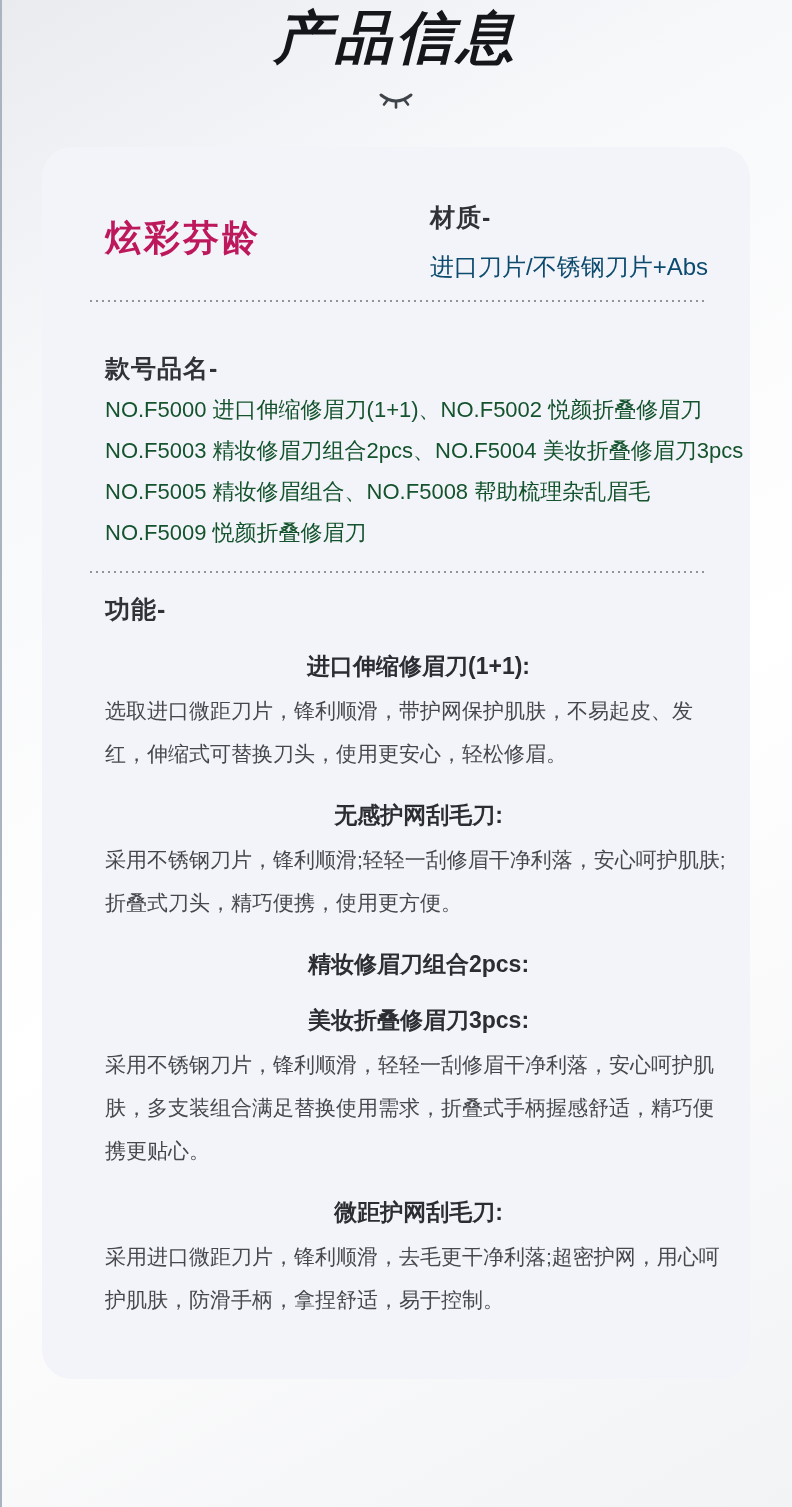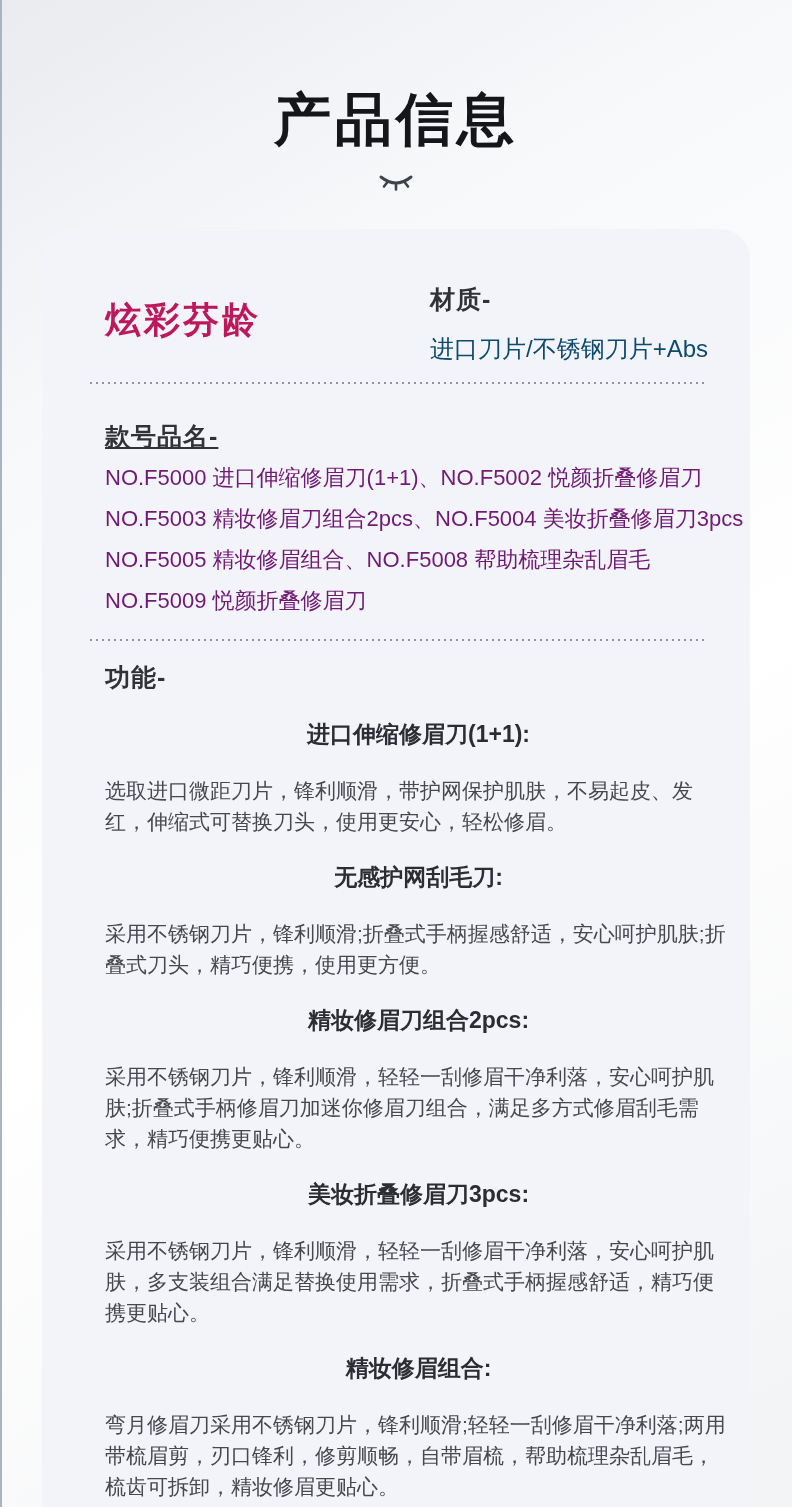"产品信息" .page-title { font-style: none -> italic; padding-top: 82px -> none }
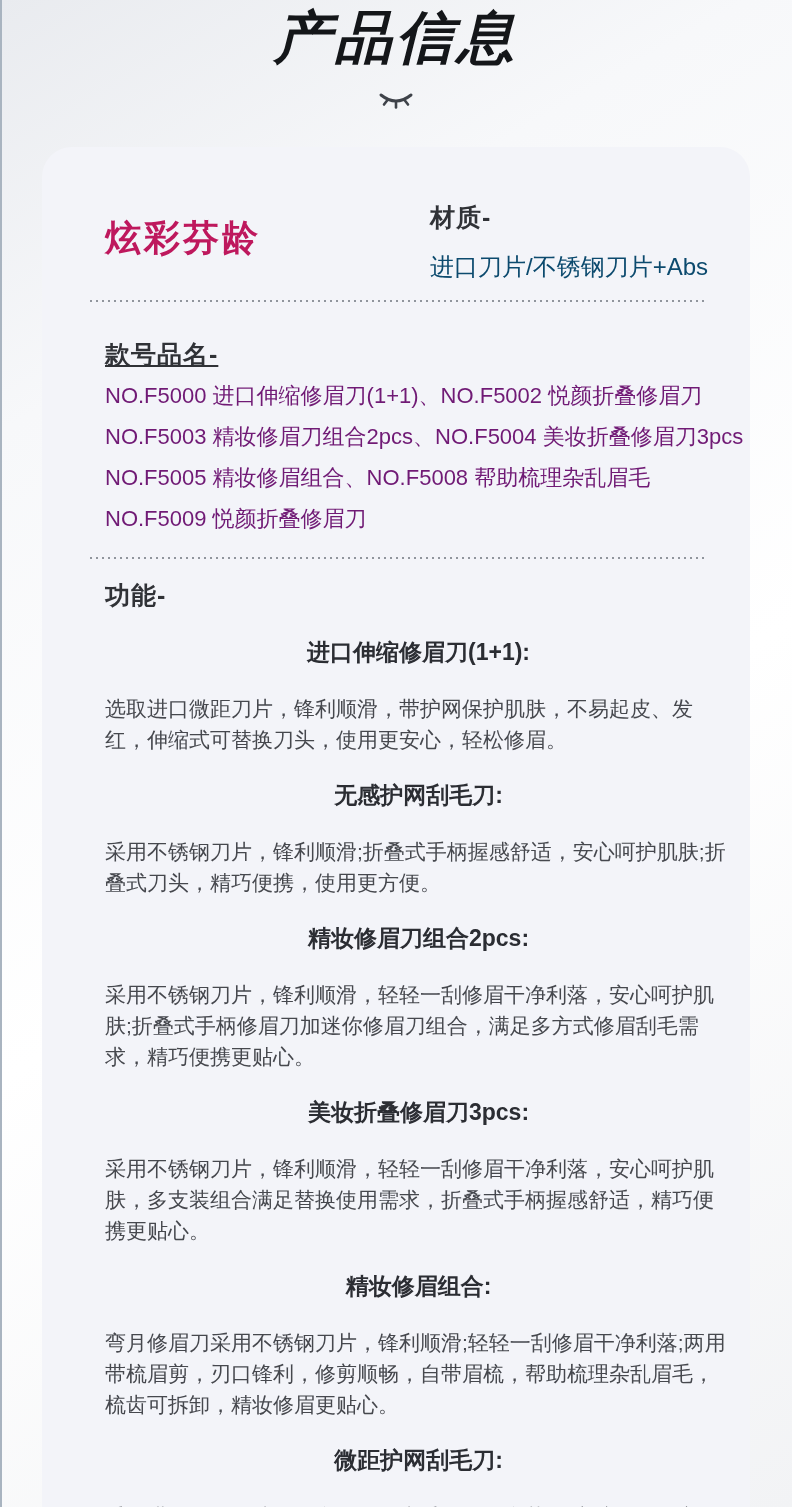"款号品名-" .models-label { margin-top: 36px -> 50px; text-decoration: underline -> none }
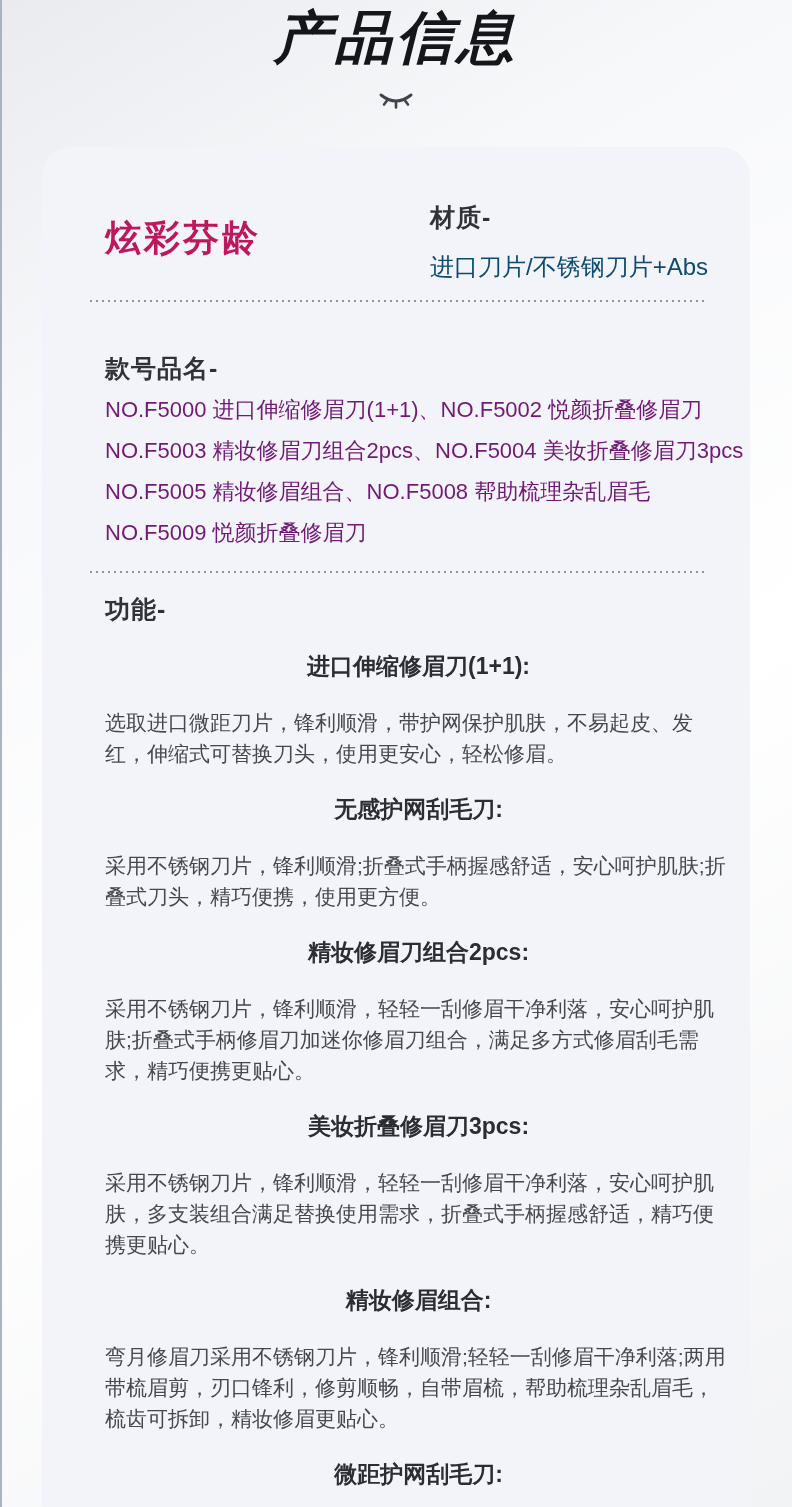"NO.F5000 进口伸缩修眉刀(1+1)、NO.F5002 悦颜折叠修眉刀" .model-line { color: #701a75 -> #14532d }
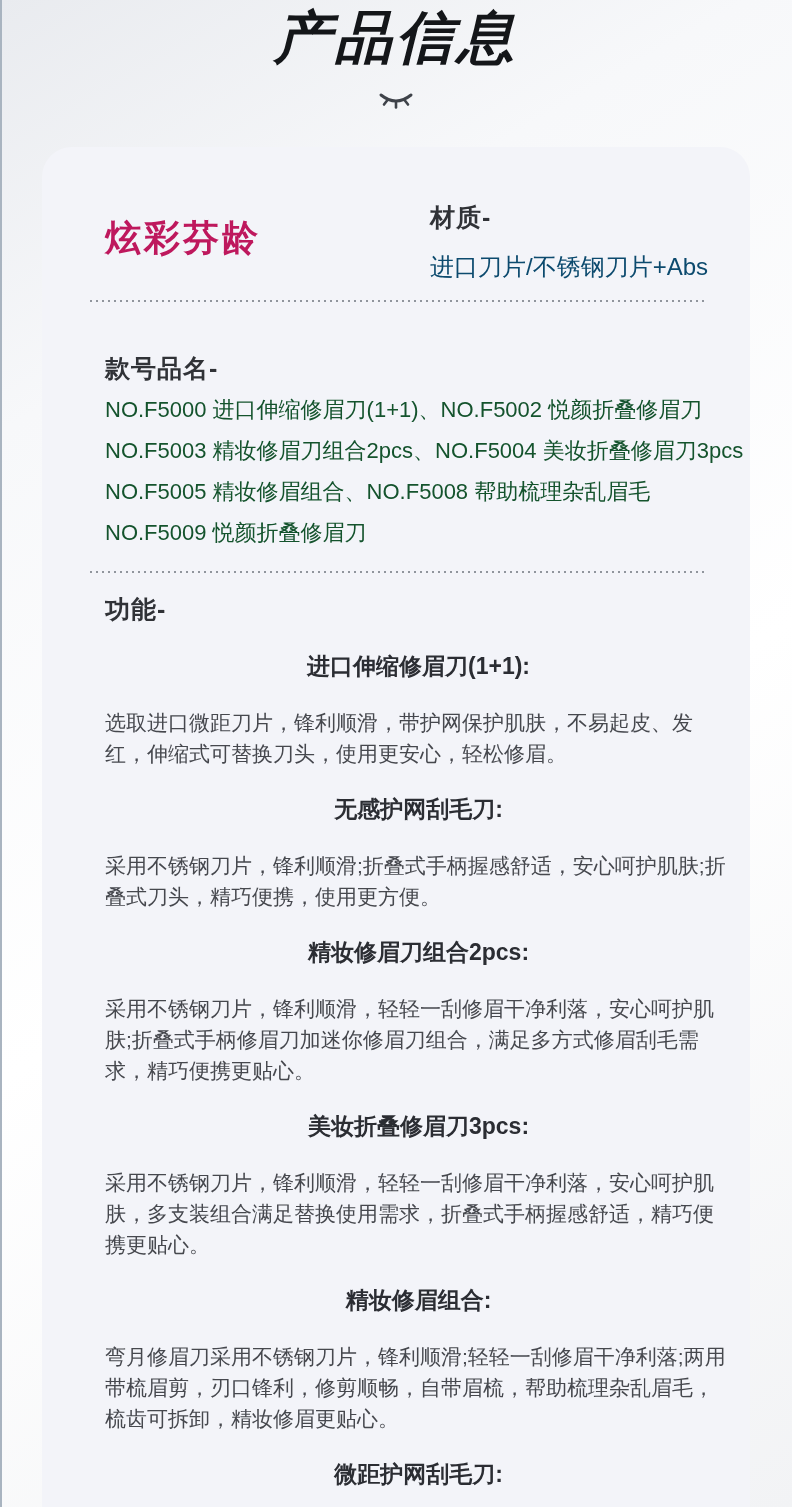"选取进口微距刀片，锋利顺滑，带护网保护肌肤，不易起皮、发红，伸缩式可替换刀头，使" .feature-desc { line-height: 31px -> 43px; margin-top: 25px -> 7px }
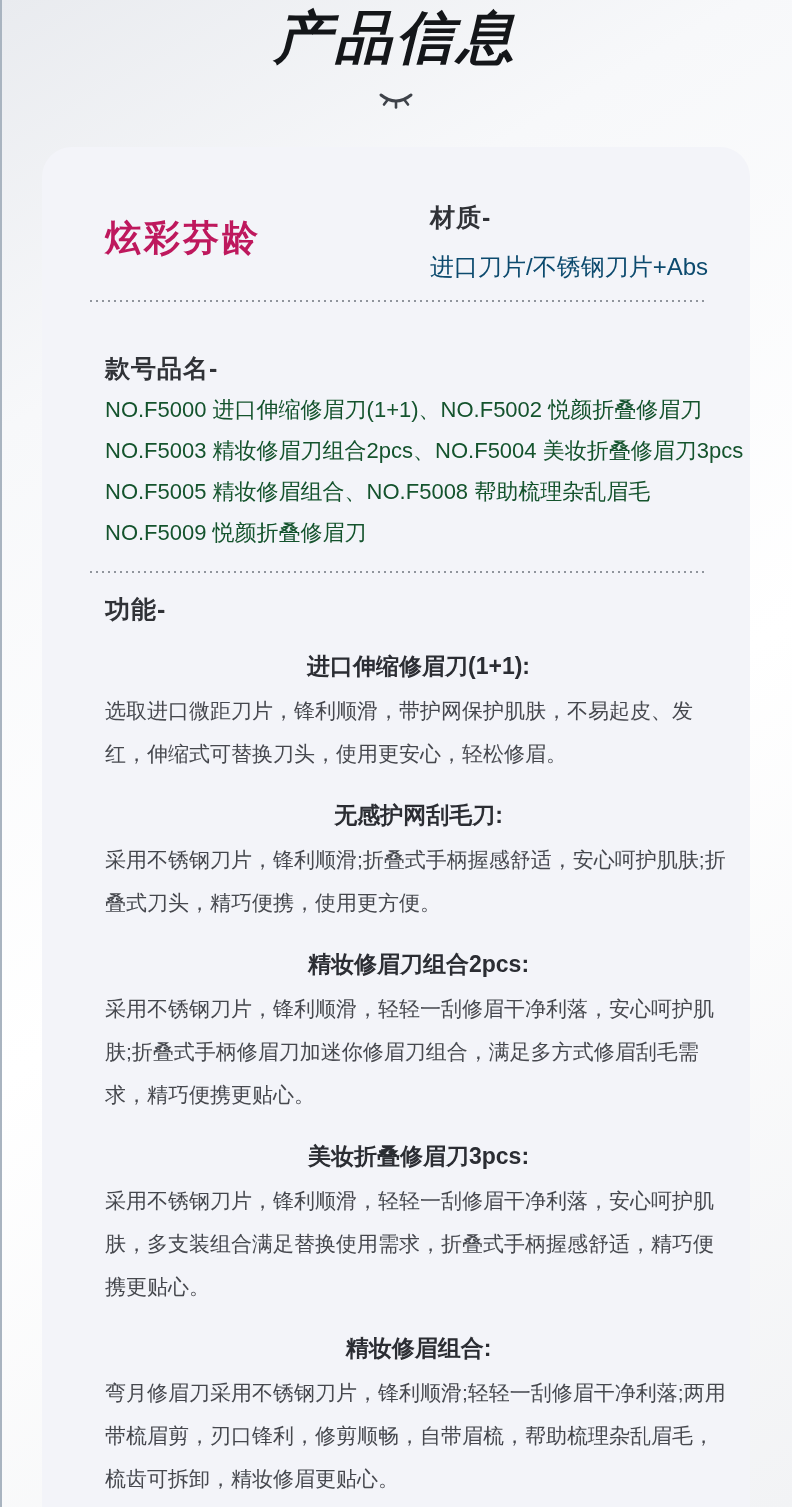"采用不锈钢刀片，锋利顺滑;折叠式手柄握感舒适，安心呵护肌肤;折叠式刀头，精巧便携" div.feature-desc { text: 折叠式手柄握感舒适 -> 轻轻一刮修眉干净利落 }
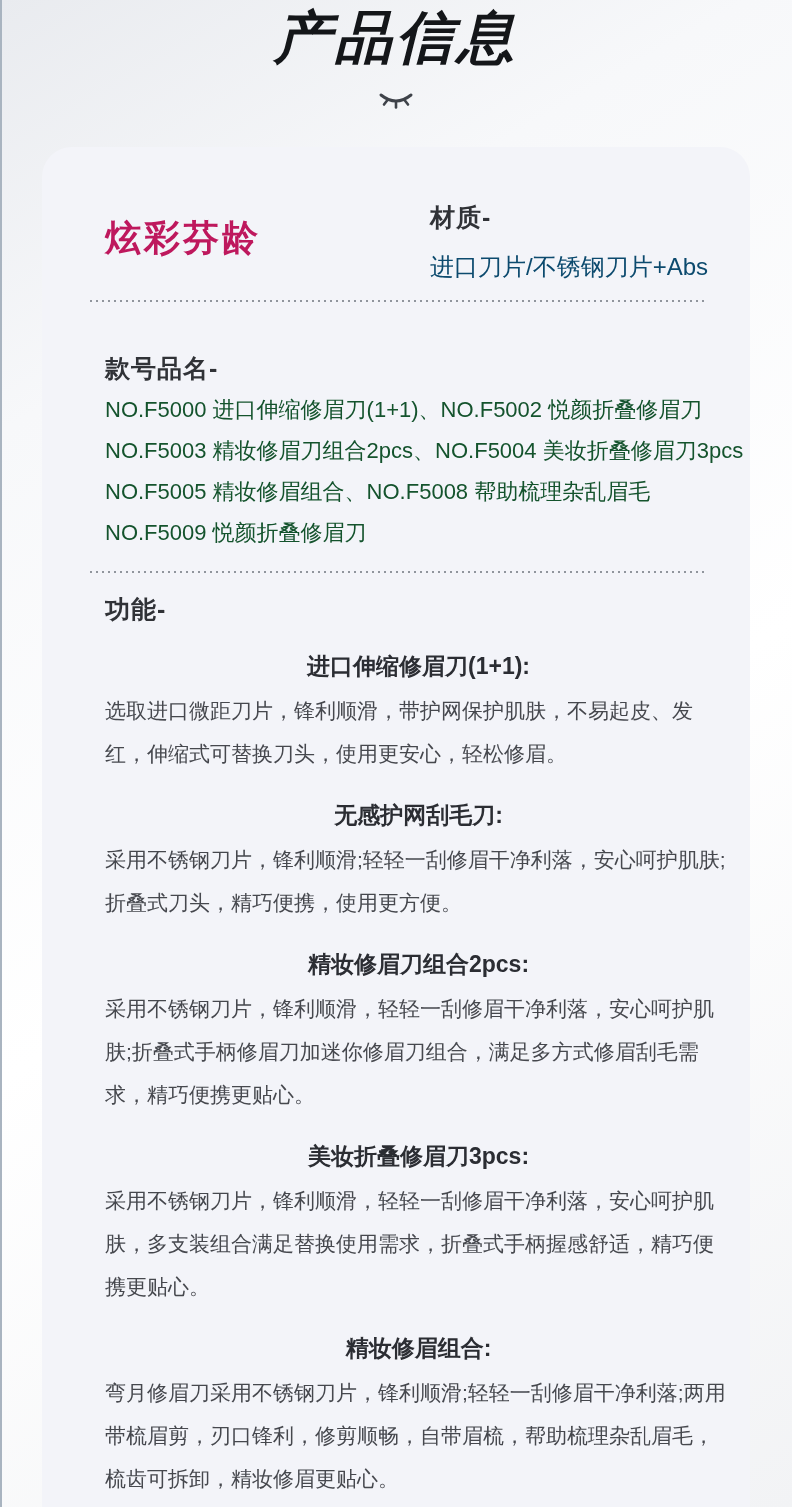"采用不锈钢刀片，锋利顺滑，轻轻一刮修眉干净利落，安心呵护肌肤;折叠式手柄修眉刀加" div.feature-desc { html: <div>采用不锈钢刀片，锋利顺滑，轻轻一刮修眉干净利落，安心呵护肌肤;折叠式手柄修眉刀加迷你修眉刀组合，满足多方式修眉刮毛需求，精巧便携更贴心。</div> -> none }
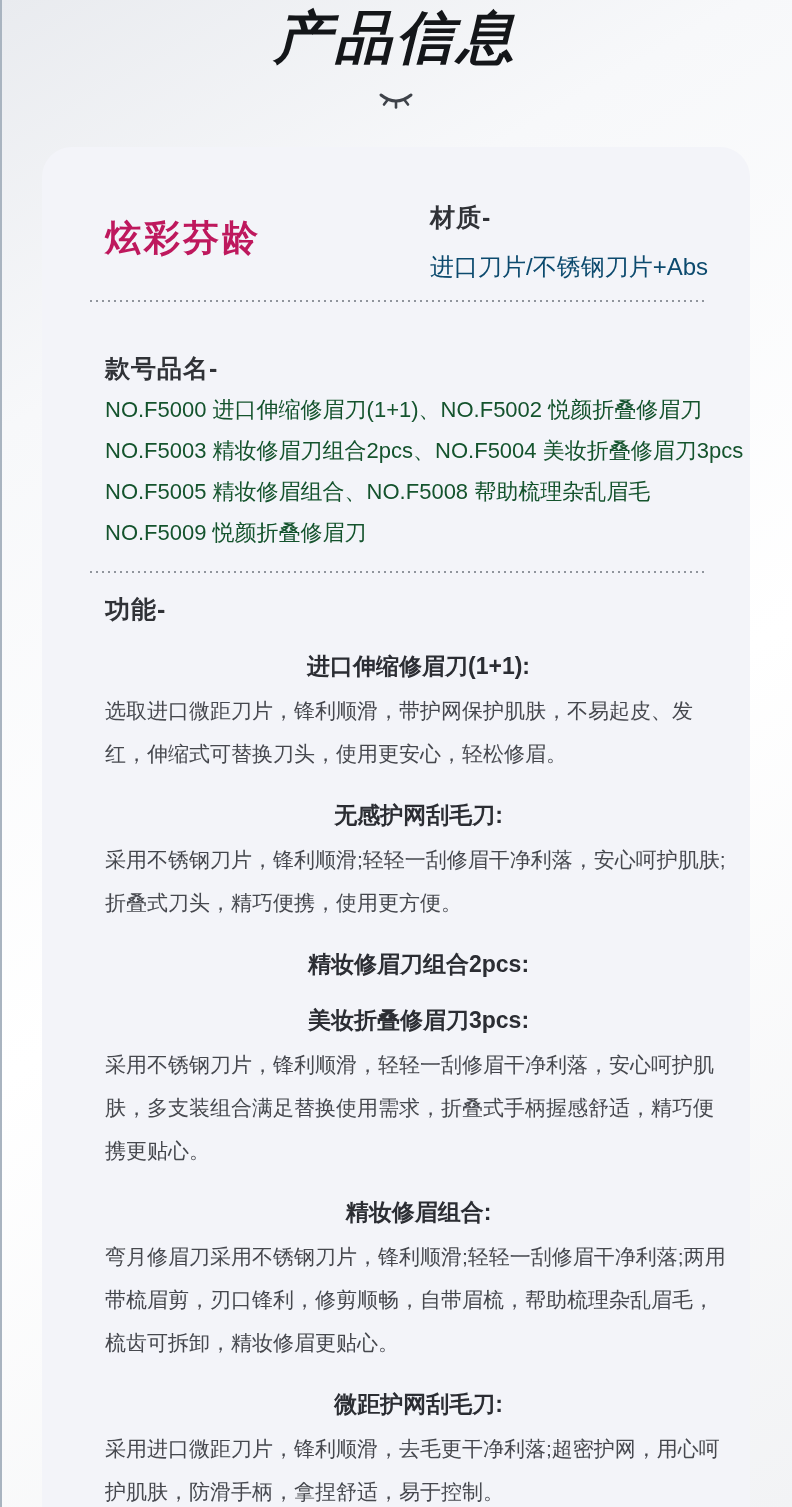"精妆修眉组合:" div.feature { html: <div> <div>精妆修眉组合:</div> <div>弯月修眉刀采用不锈钢刀片，锋利顺滑;轻轻一刮修眉干净利落;两用带梳眉剪，刃口锋利，修剪顺畅，自带眉梳，帮助梳理杂乱眉毛，梳齿可拆卸，精妆修眉更贴心。</div> </div> -> none }
